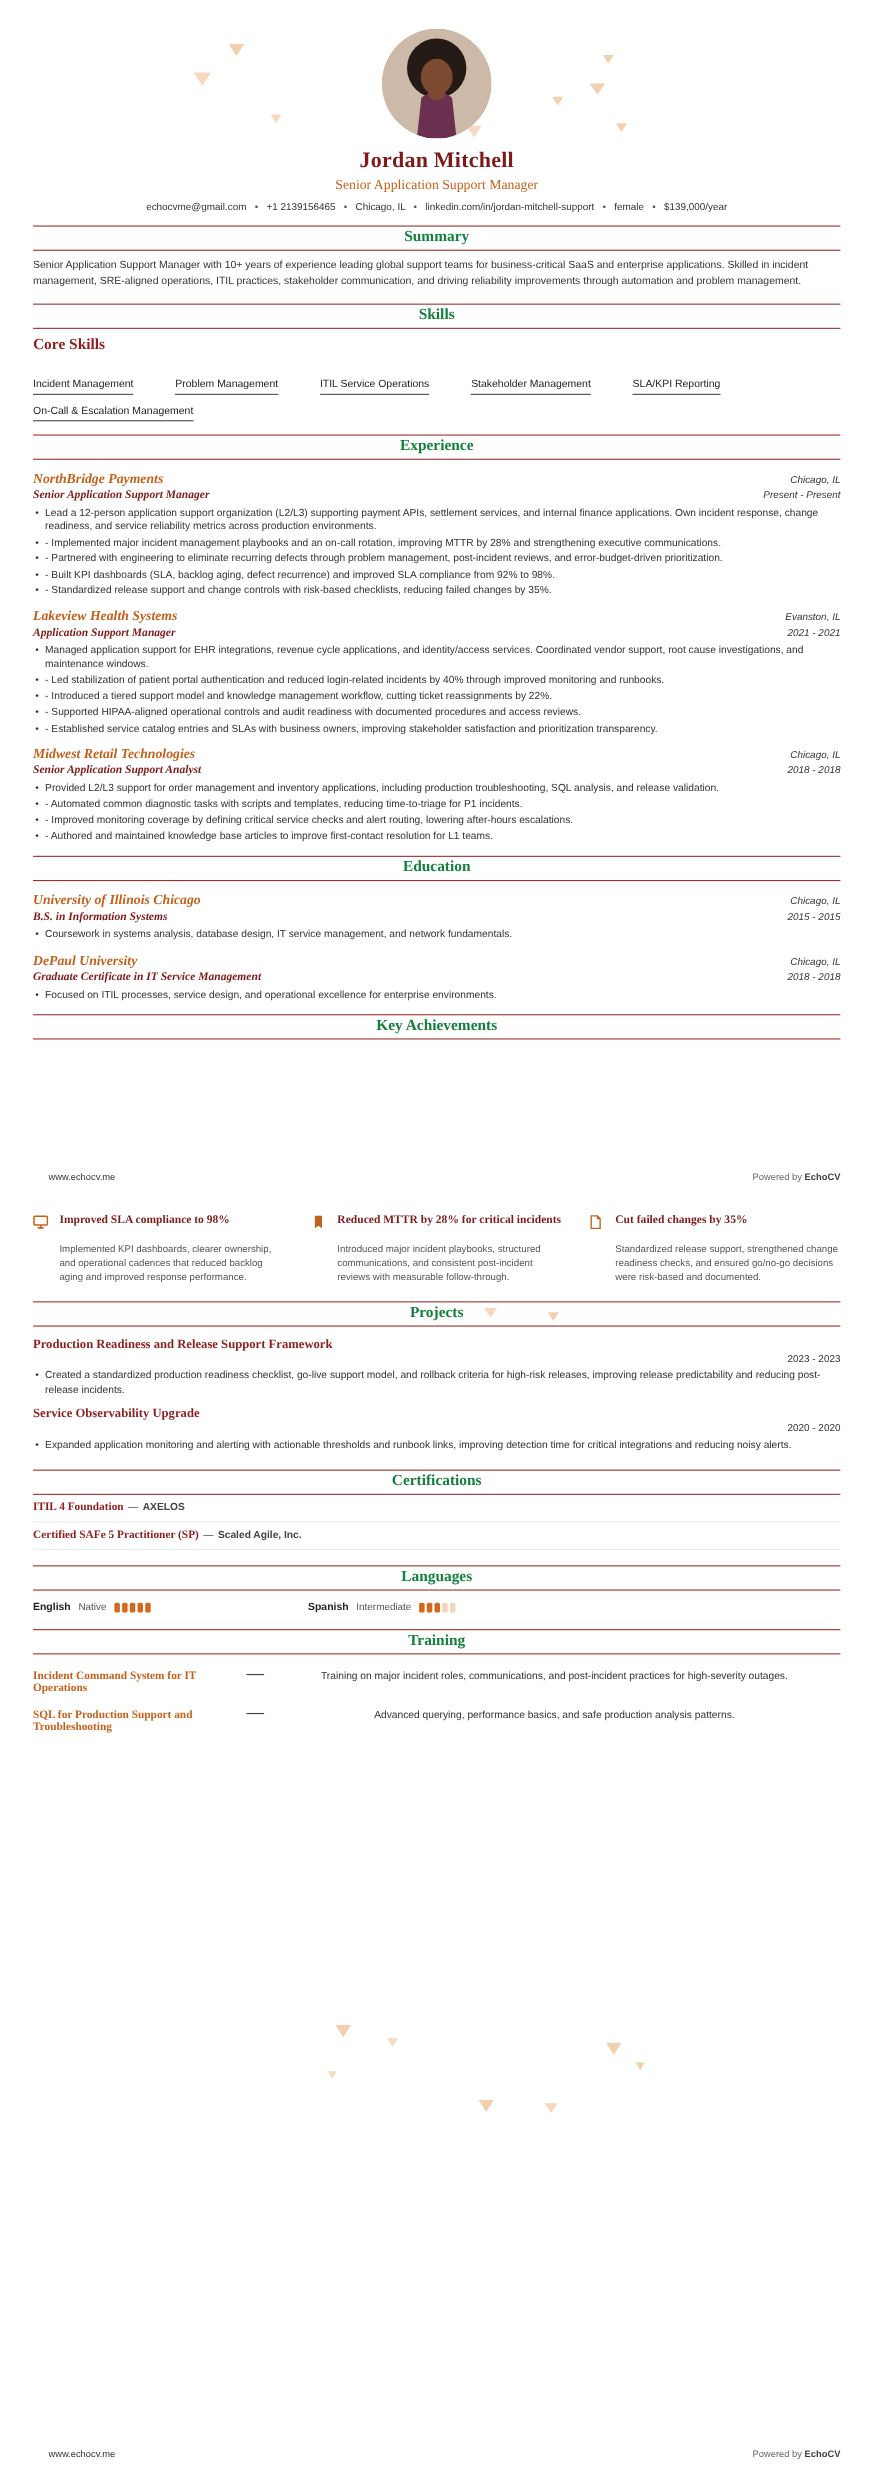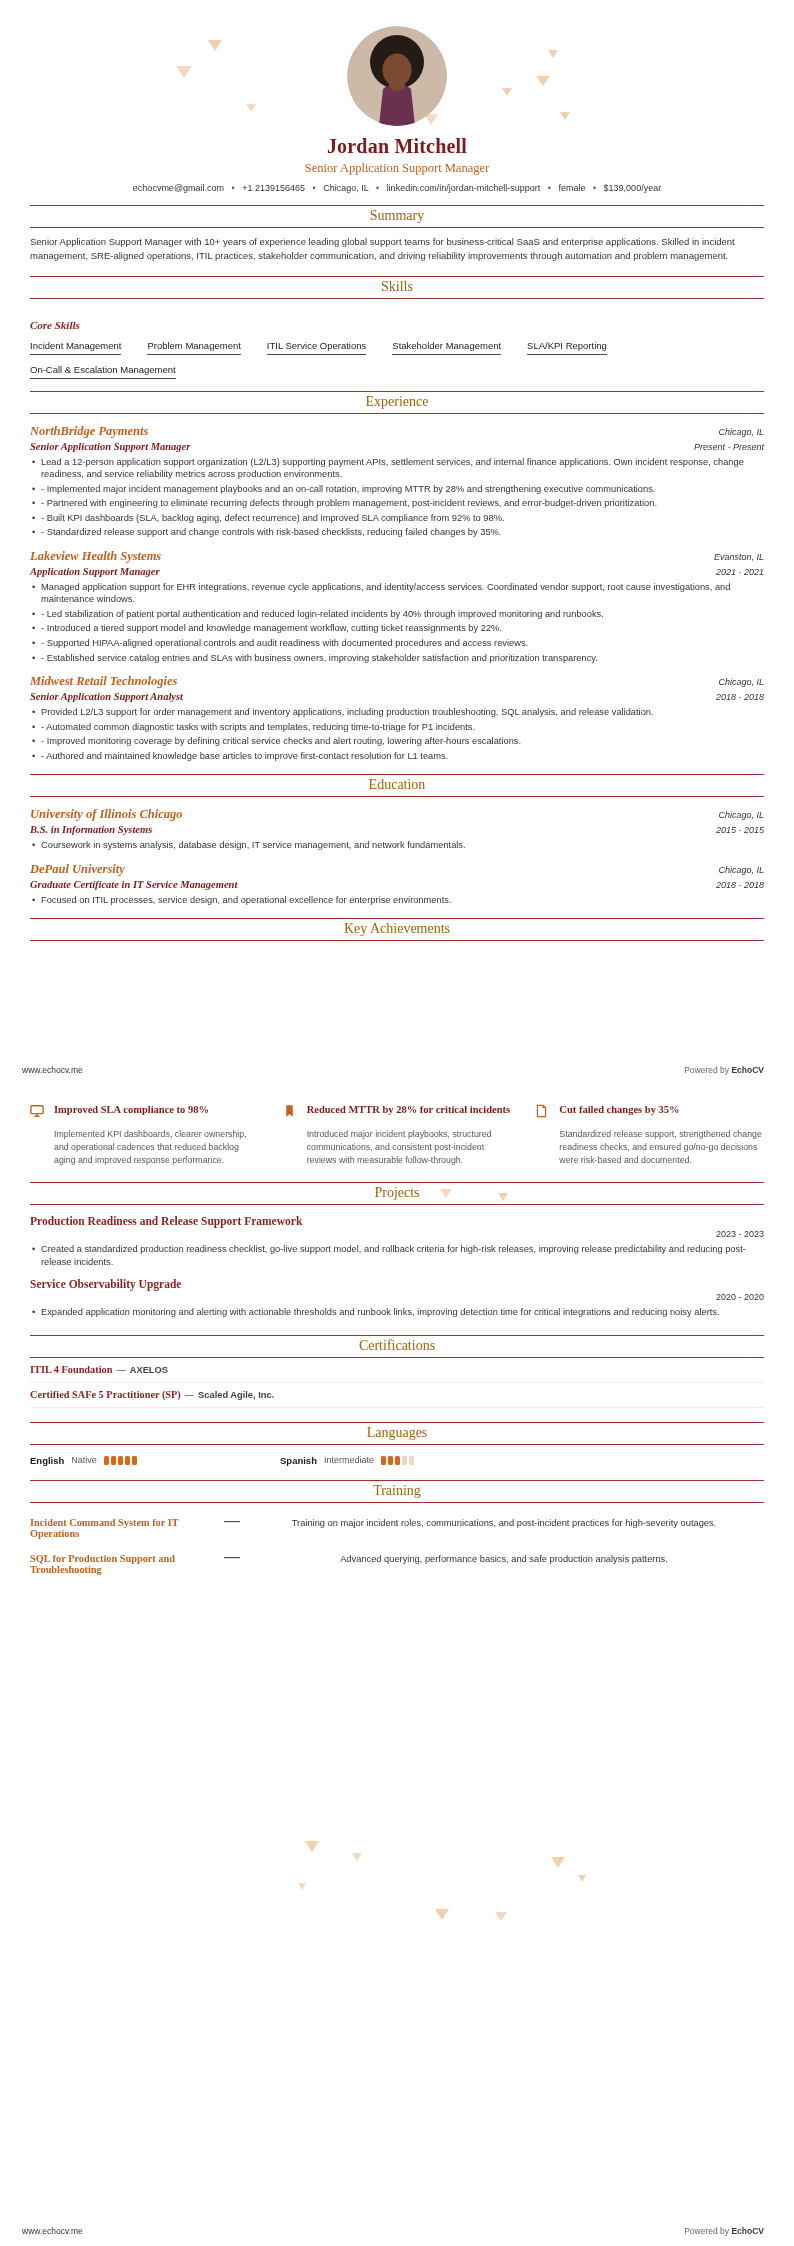"Summary" .sec-title { color: #a16207 -> #15803d; font-weight: 400 -> 700 }
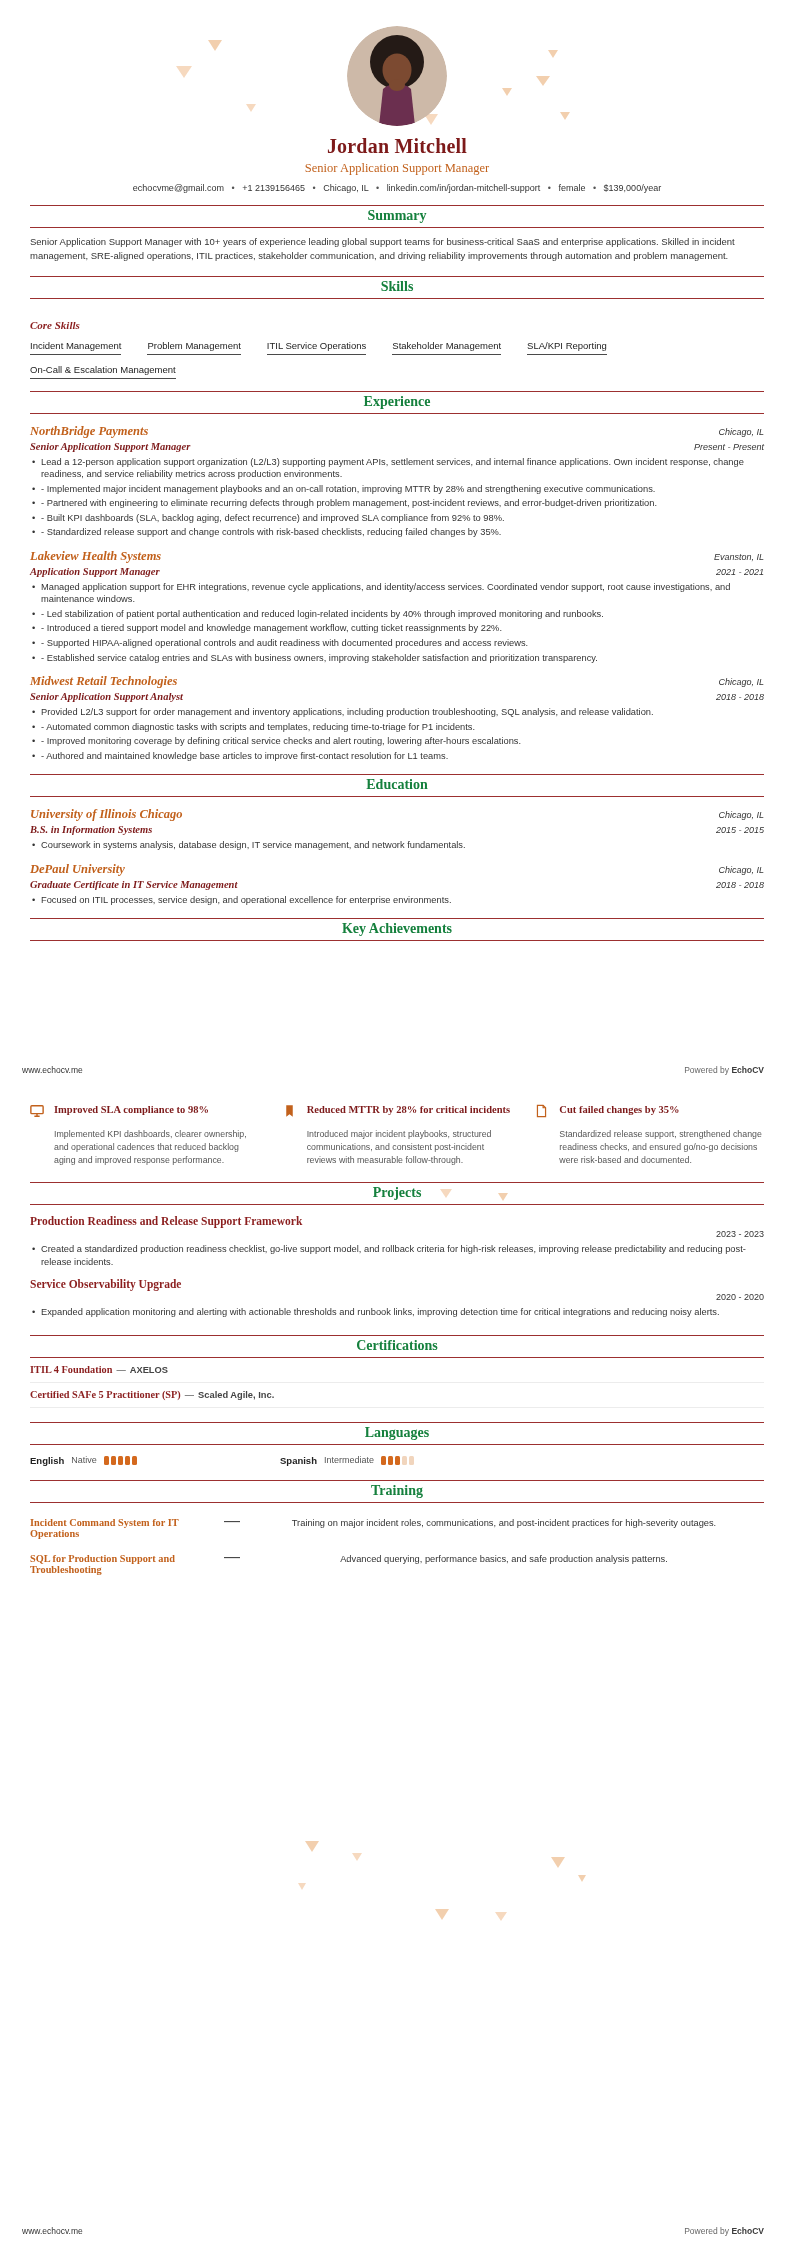"Core Skills" .group-title { font-size: 11px -> 14px; font-style: italic -> none; margin-top: 20px -> 7px }
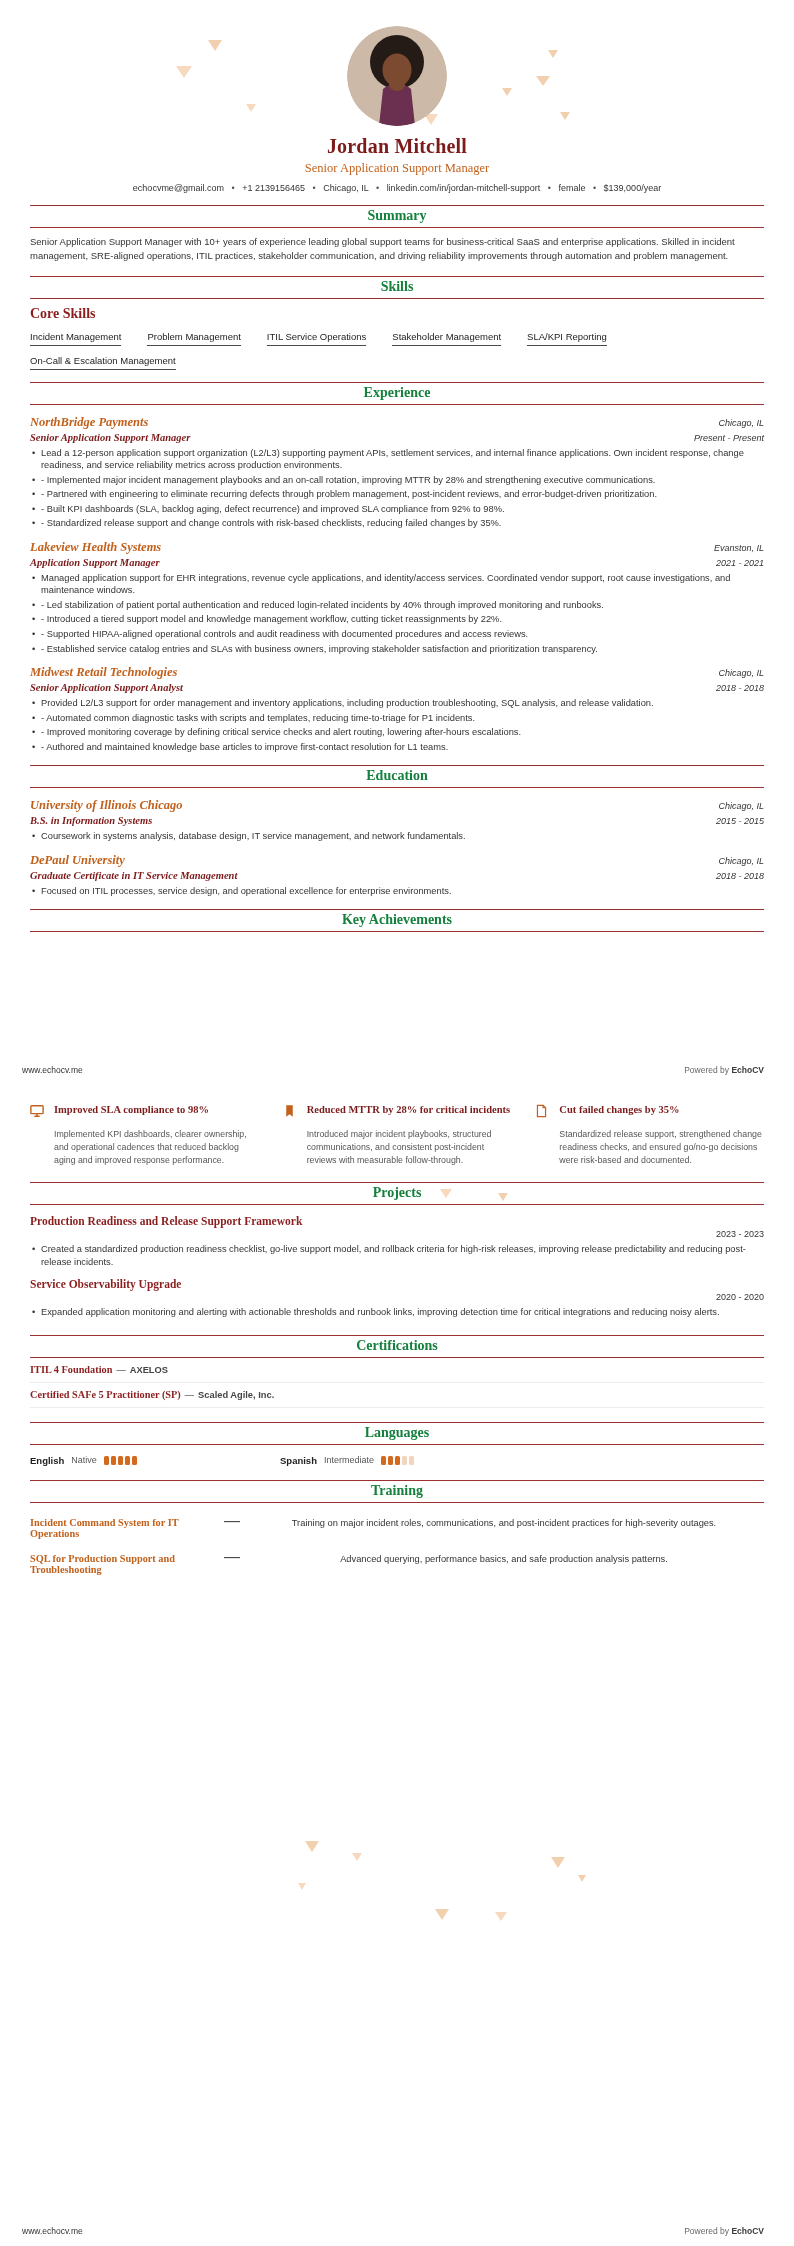"Incident Management" .skills-list { gap: 9px 26px -> 9px 38px; margin-top: 9px -> 22px }
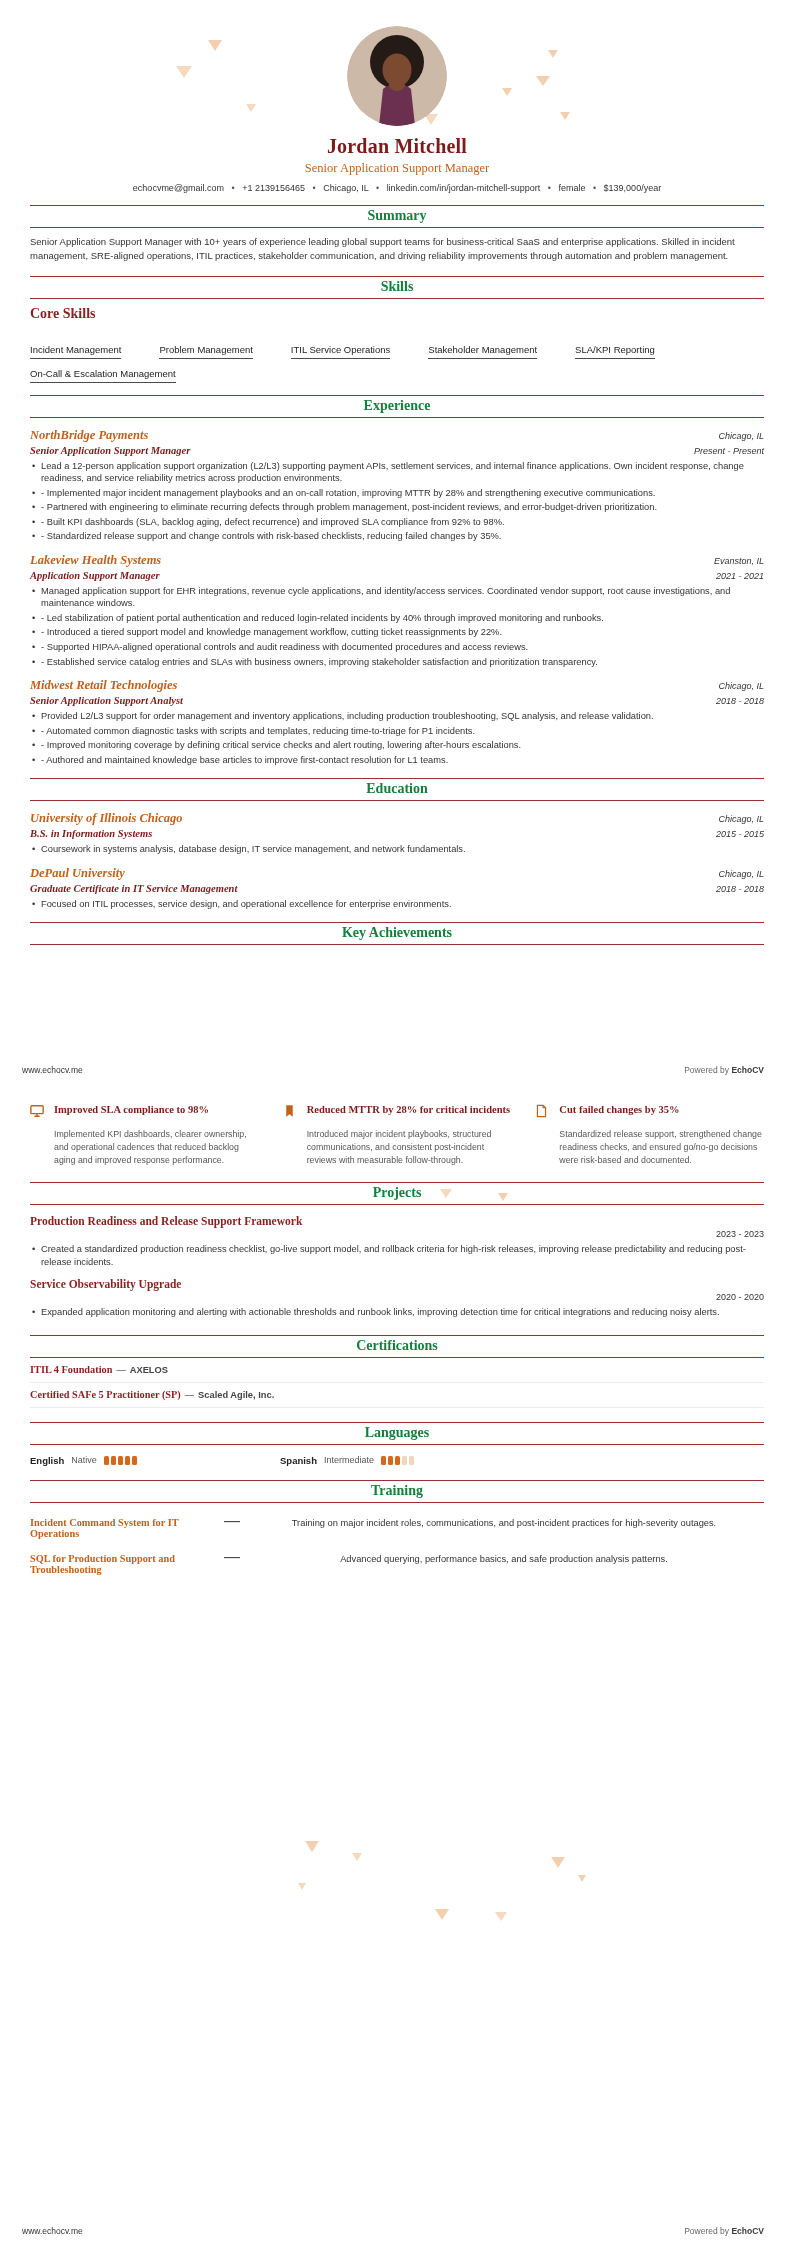"www.echocv.me" .footer { left: 22px -> 44px }
